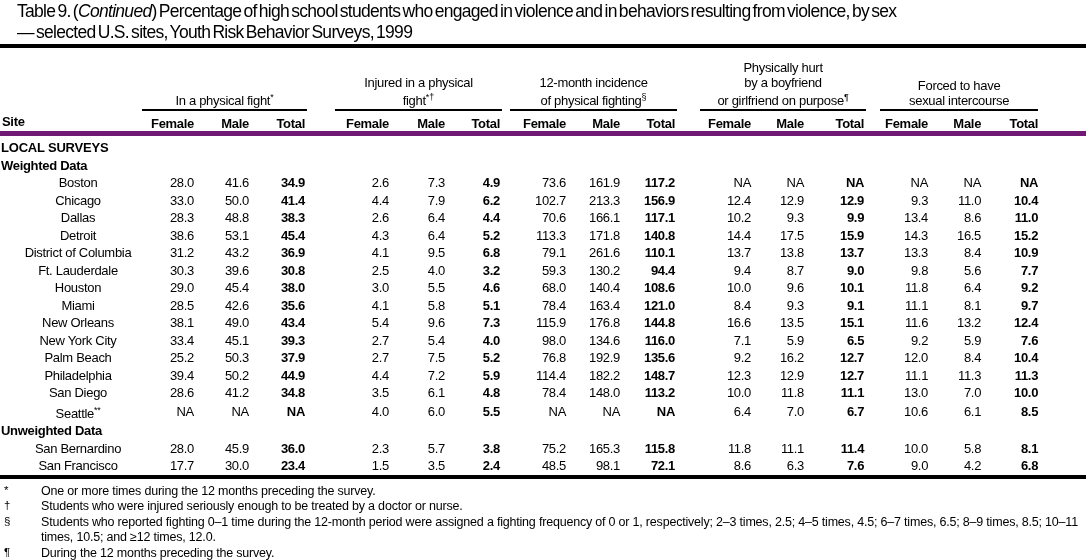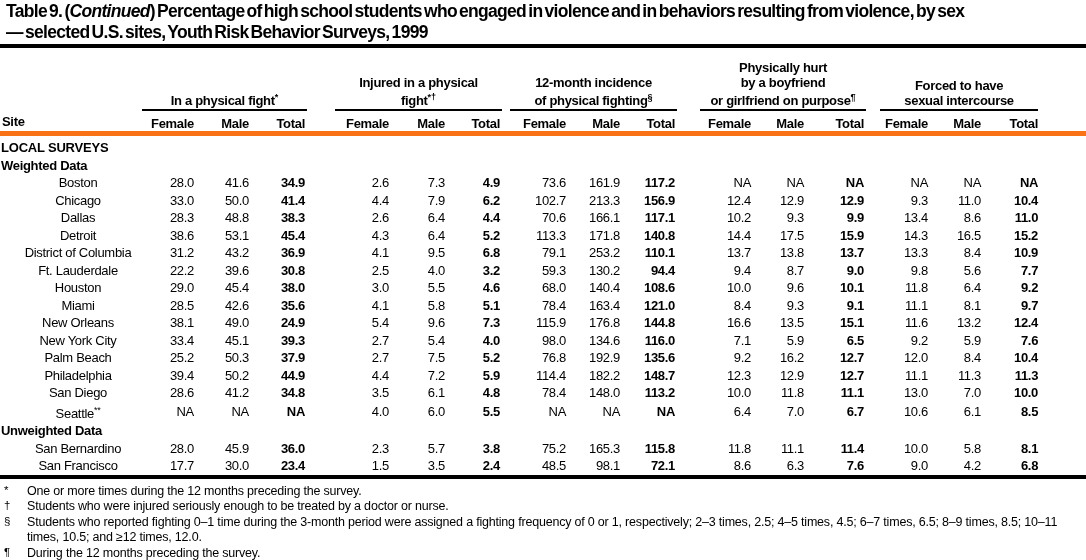"Table 9. (Continued) Percentage of" .title { font-weight: bold -> normal; padding: 2px 0 0 6px -> 2px 0 0 17px }
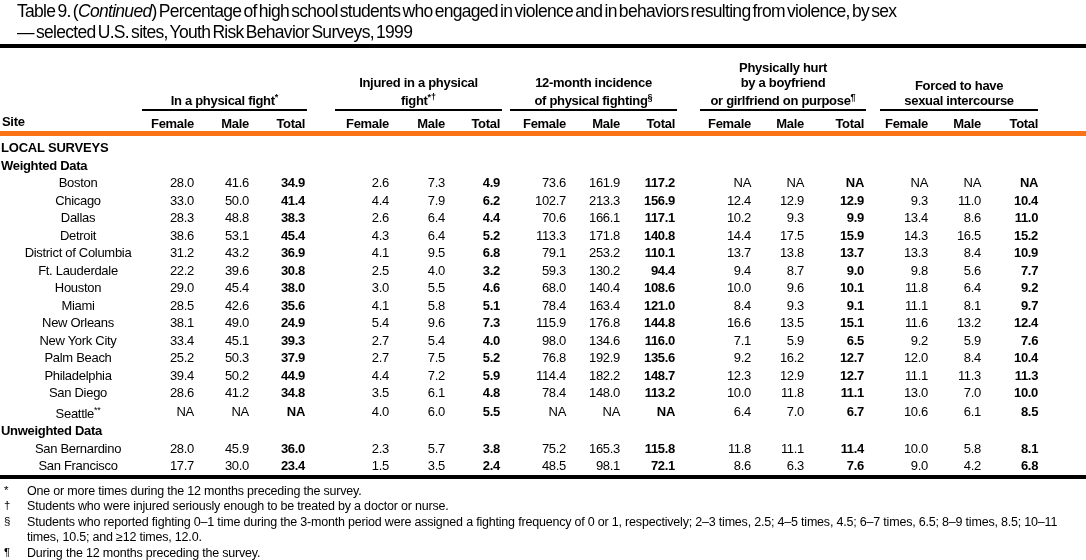"Physically hurt" .grp { font-weight: bold -> normal }
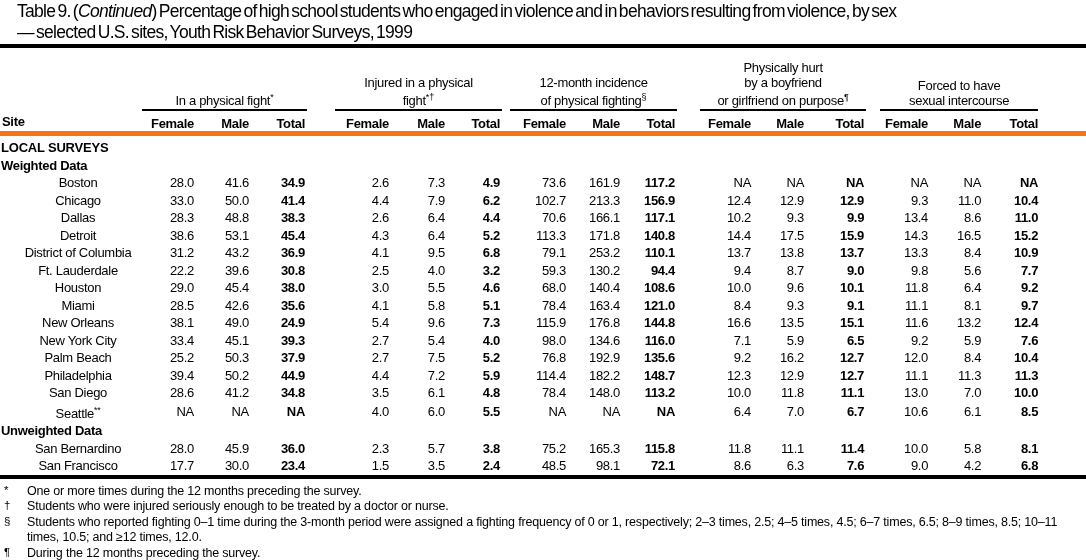"Site" #subhead-row th,thead .site-h { border-bottom: 5px solid #f97316 -> 5px solid #701a75 }
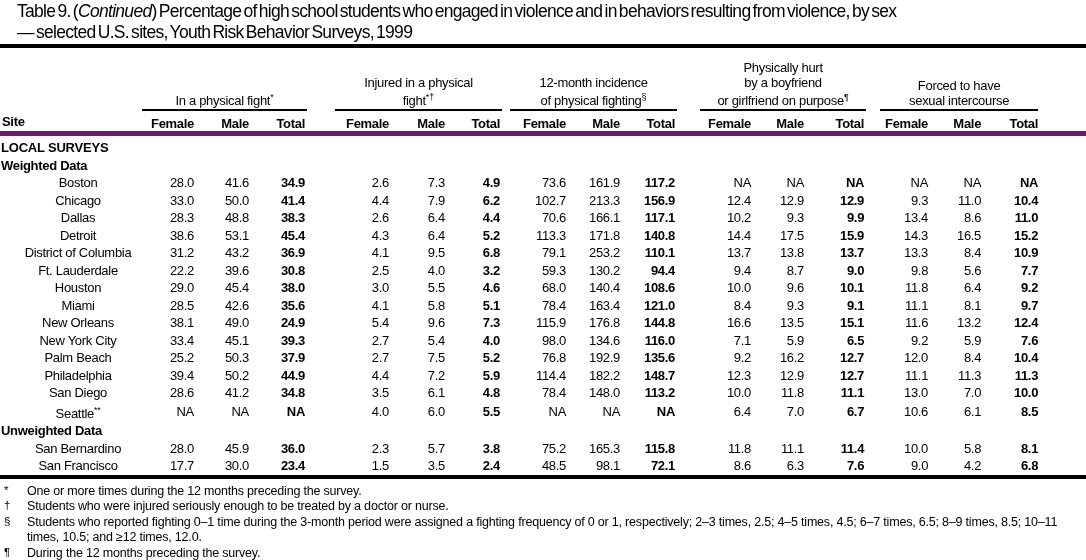"253.2" td.num { text: 253.2 -> 261.6 }
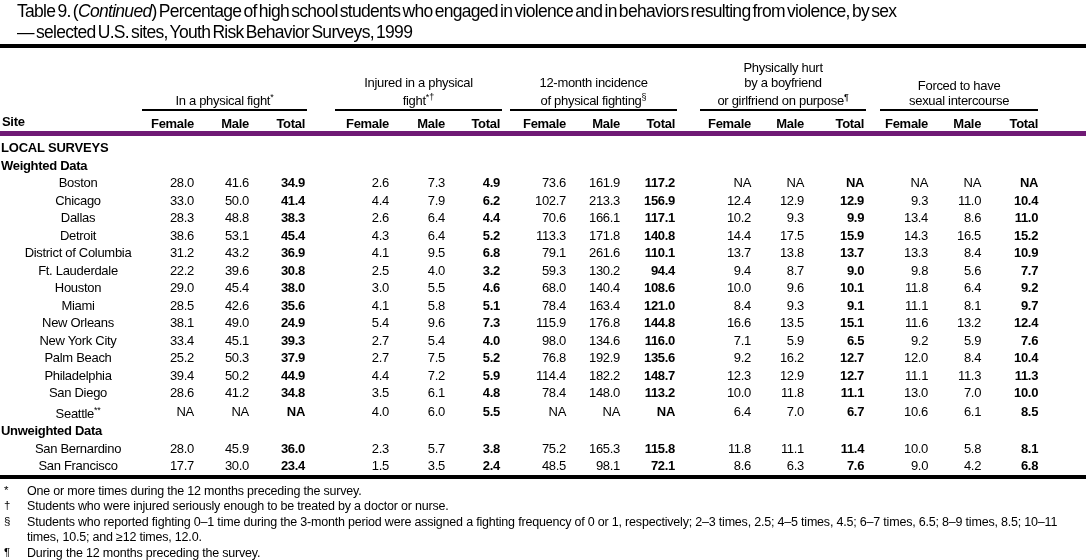"22.2" td.num { text: 22.2 -> 30.3 }
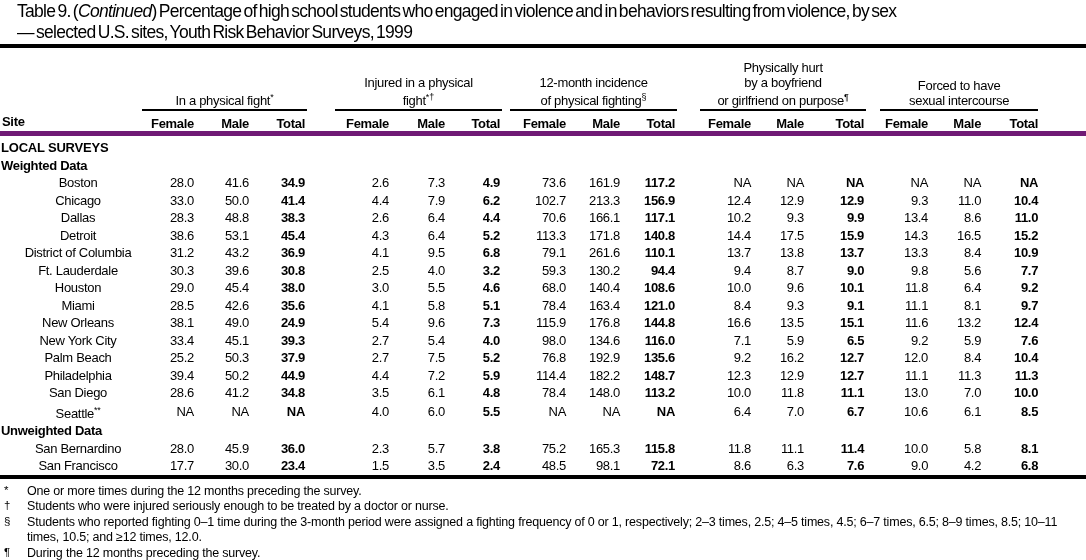"24.9" td.num { text: 24.9 -> 43.4 }
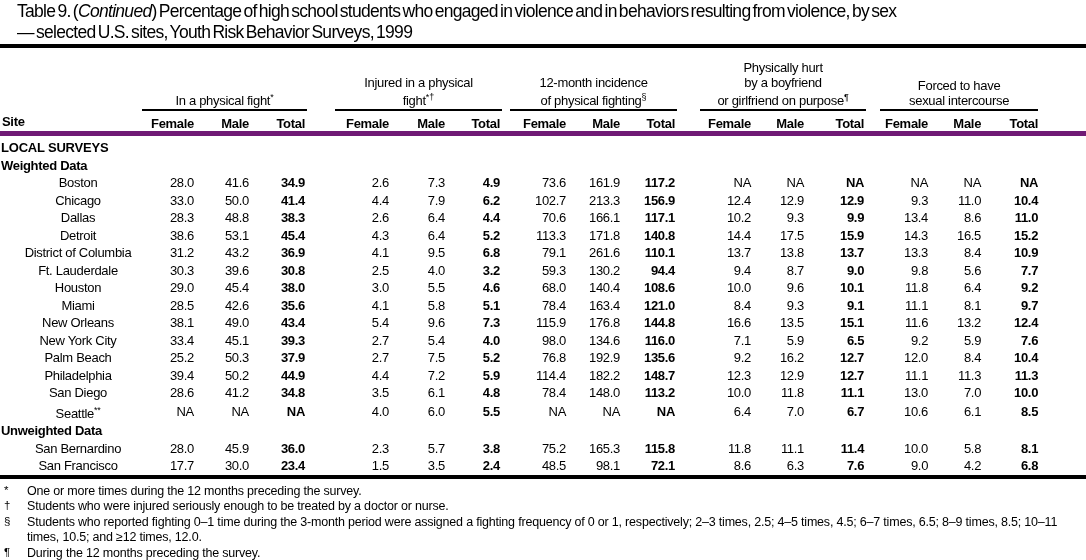"One or more times during" .fn-t { margin-left: none -> 14px }
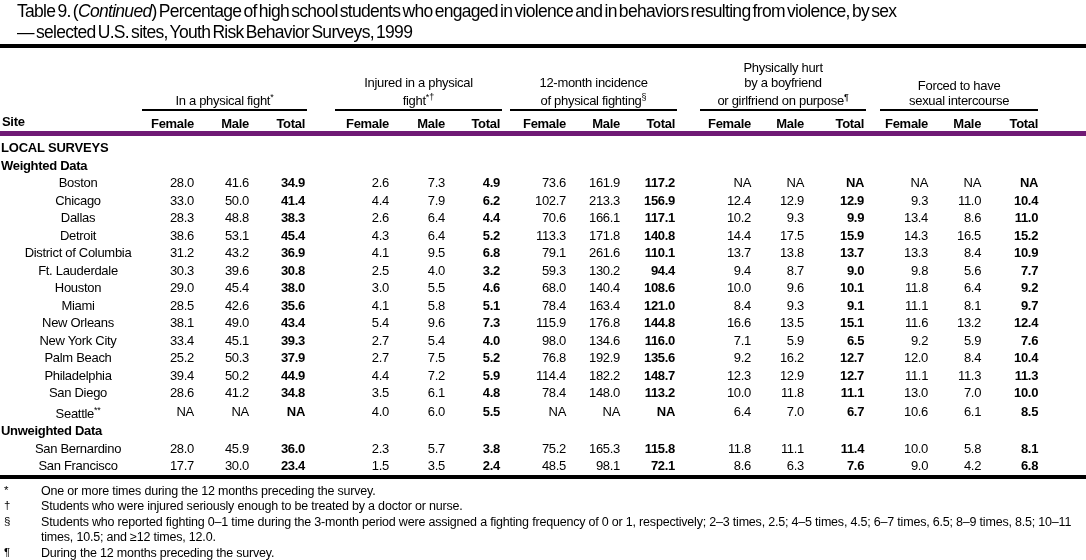"Students who reported fighting 0–1" span.fn-t { text: 3-month -> 12-month }
